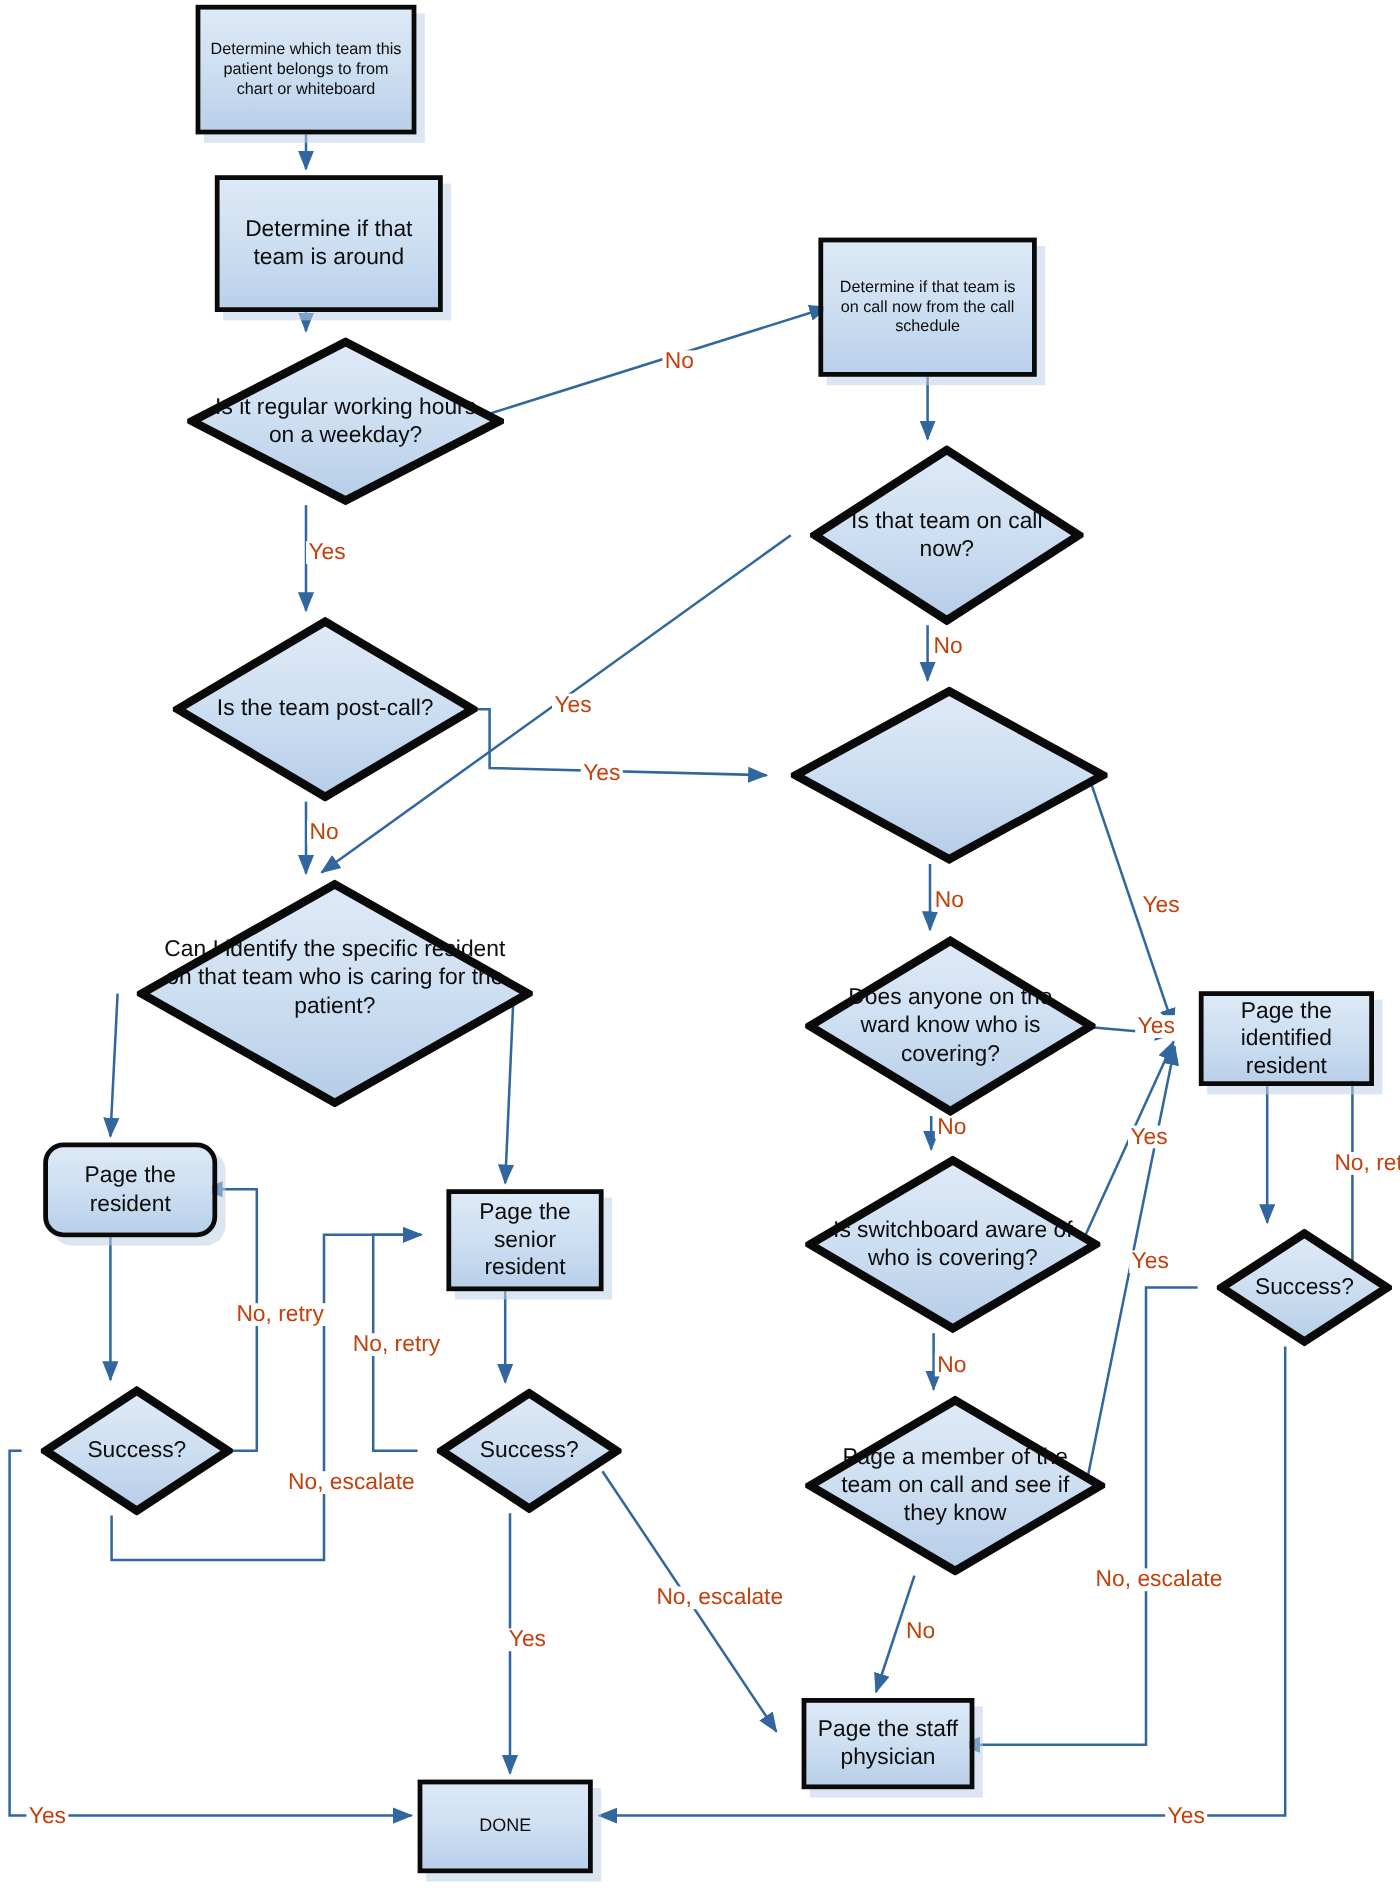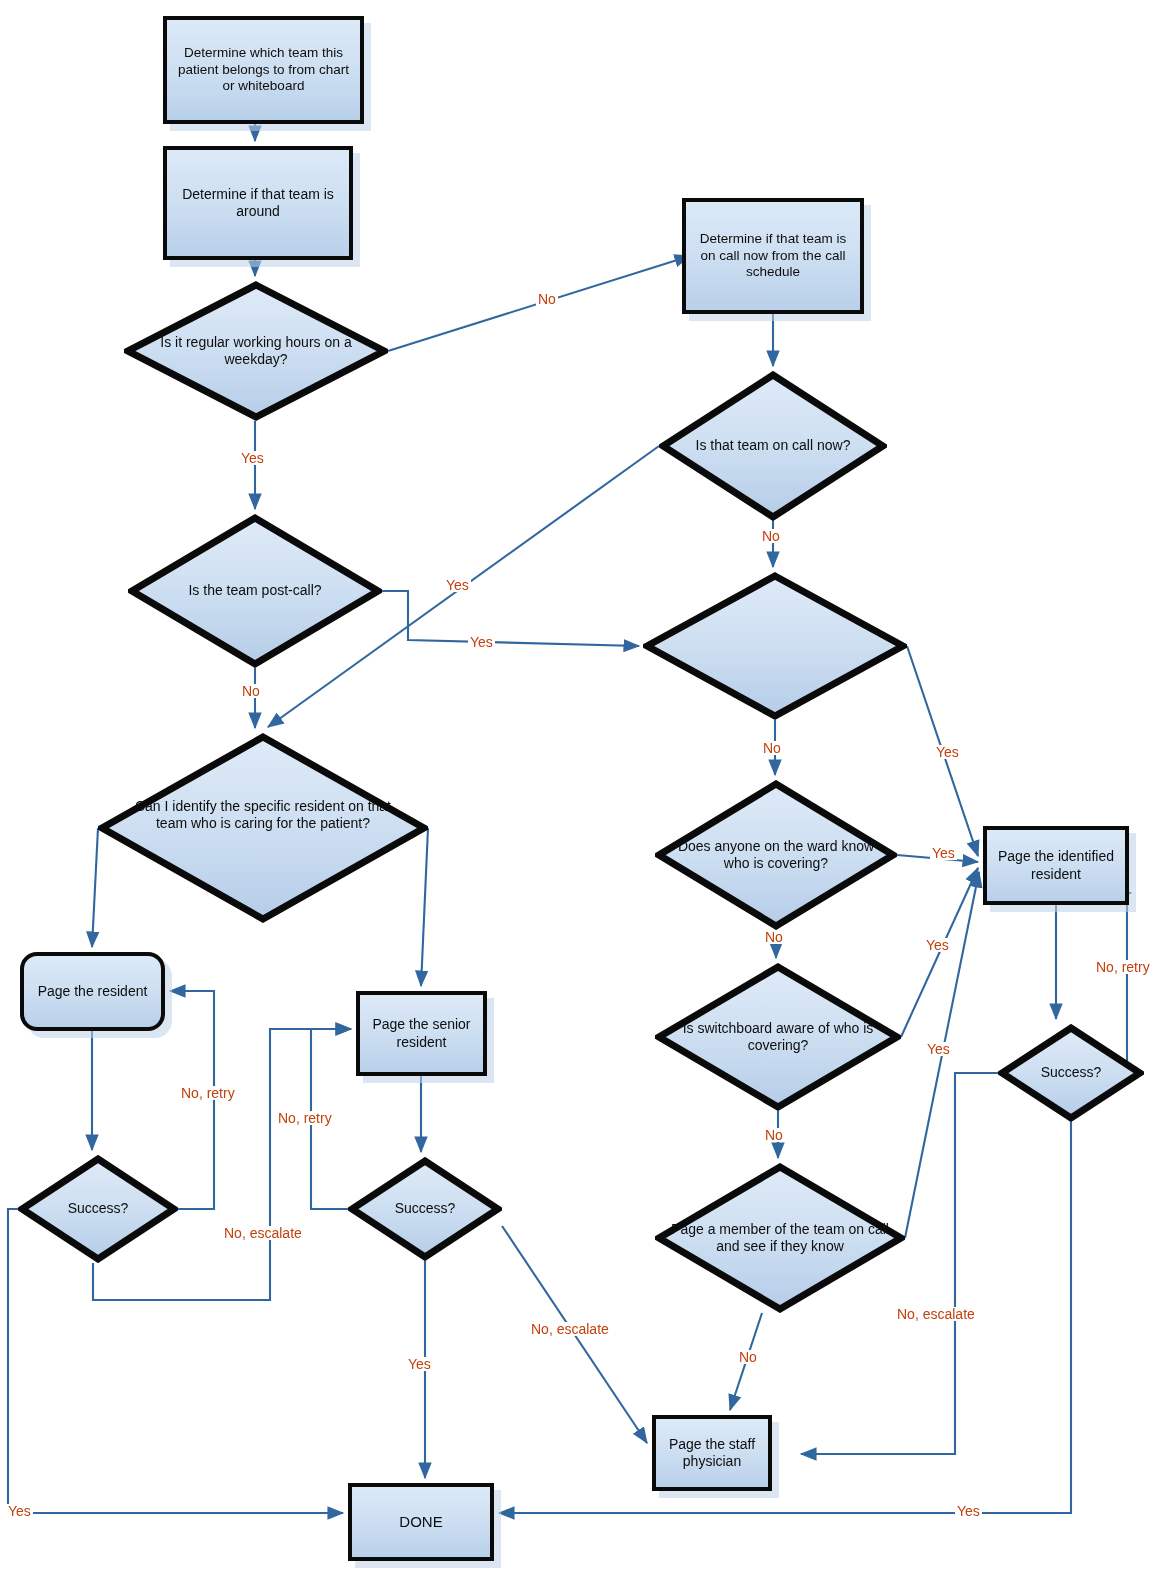"Determine which team this patient" div.node { top: 16px -> 4px; width: 201px -> 184px }
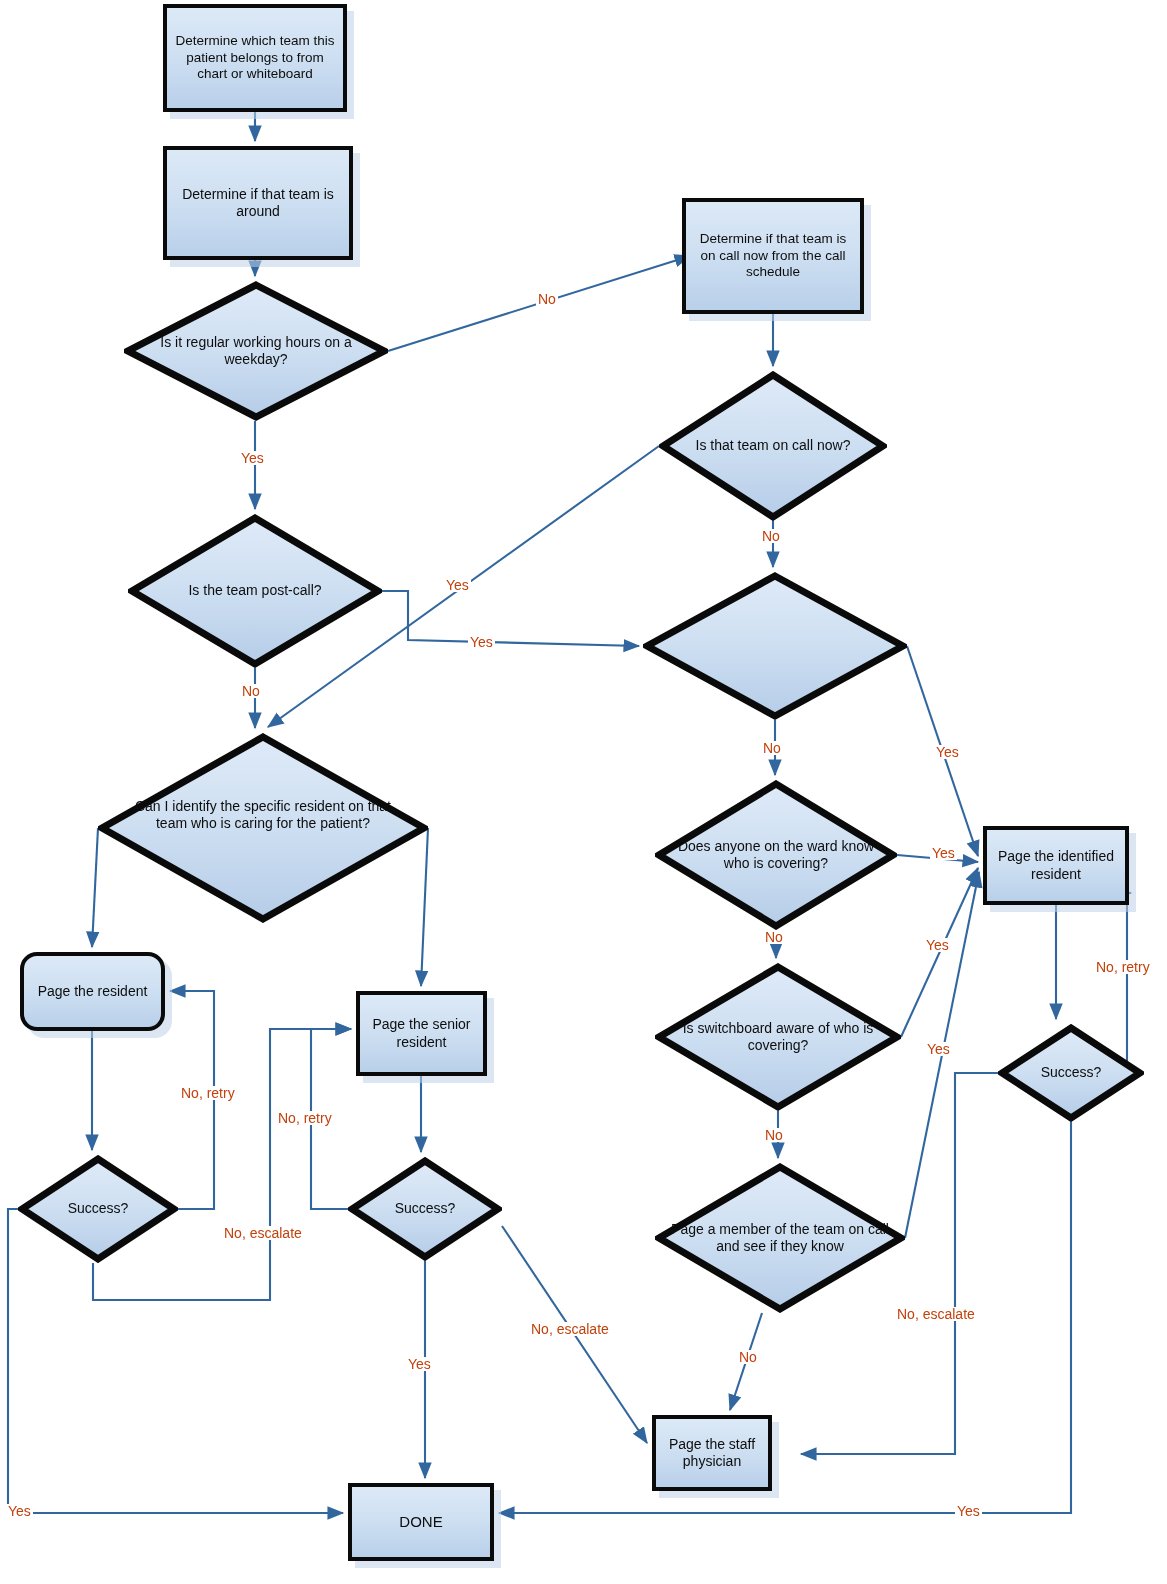"Determine if that team is around" .t14 { font-size: 14px -> 19px; margin-left: none -> 16px }
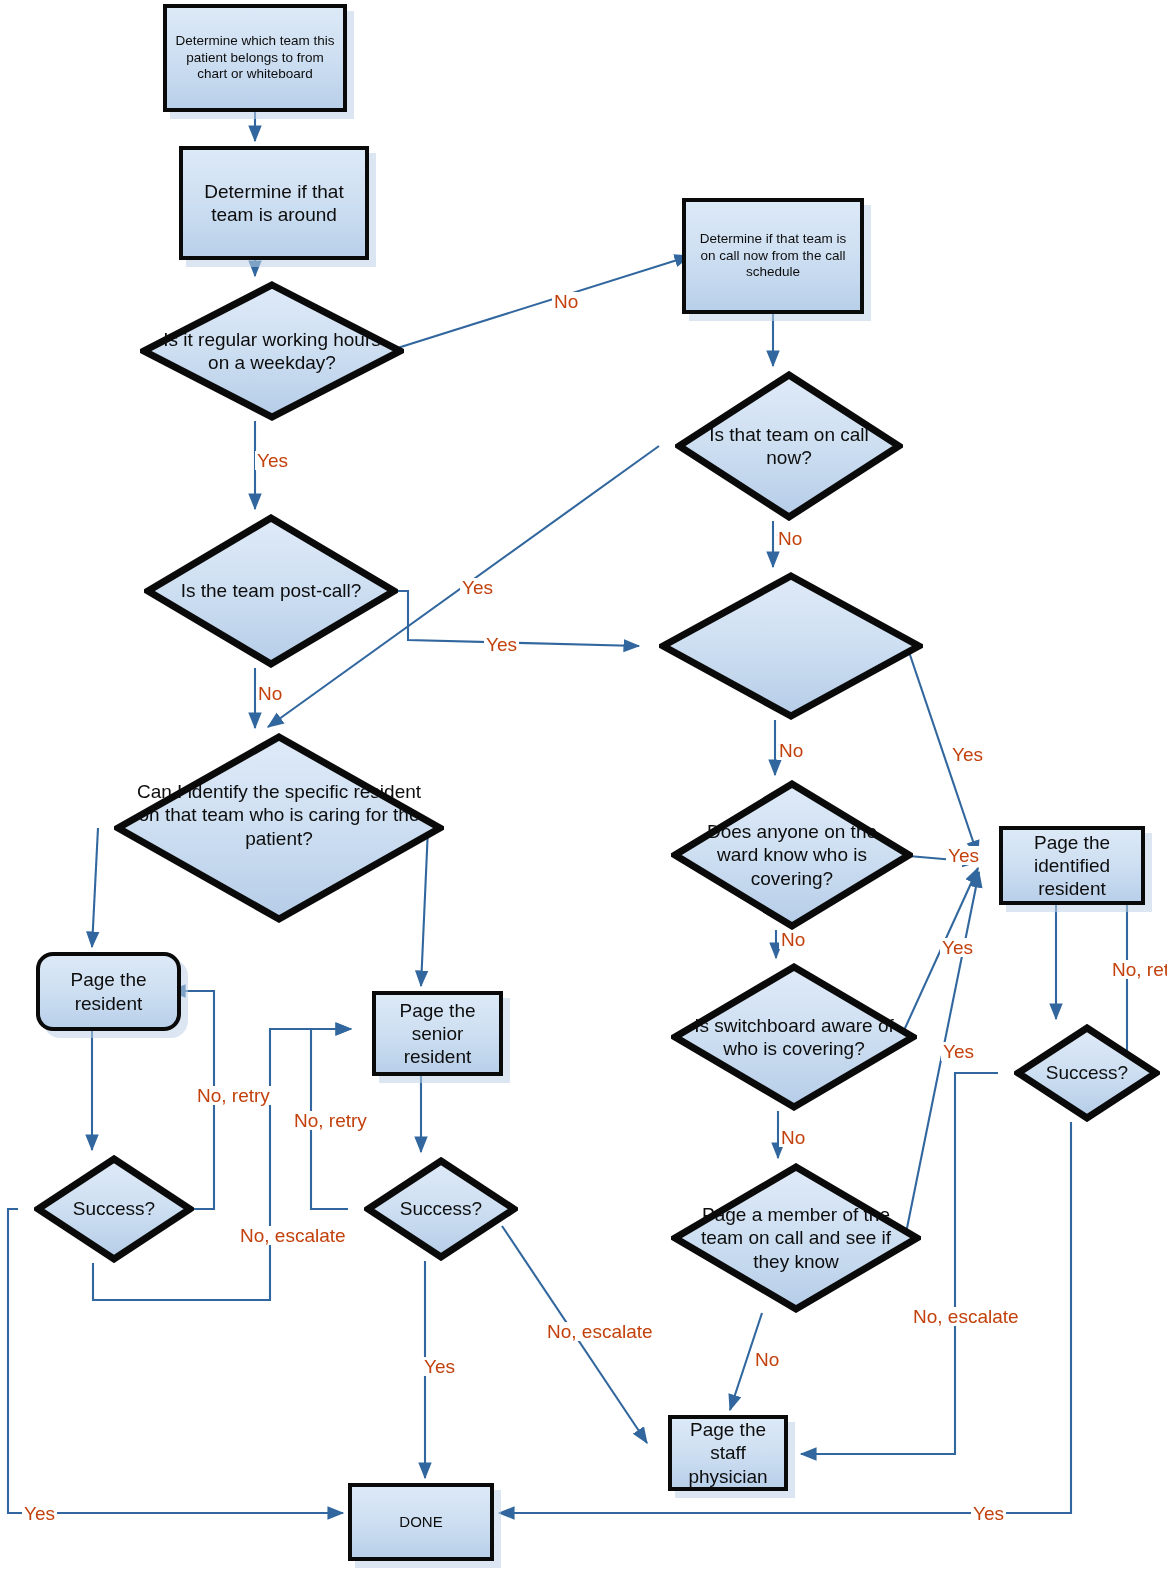"Is it regular working hours" div.node { left: 124px -> 140px }
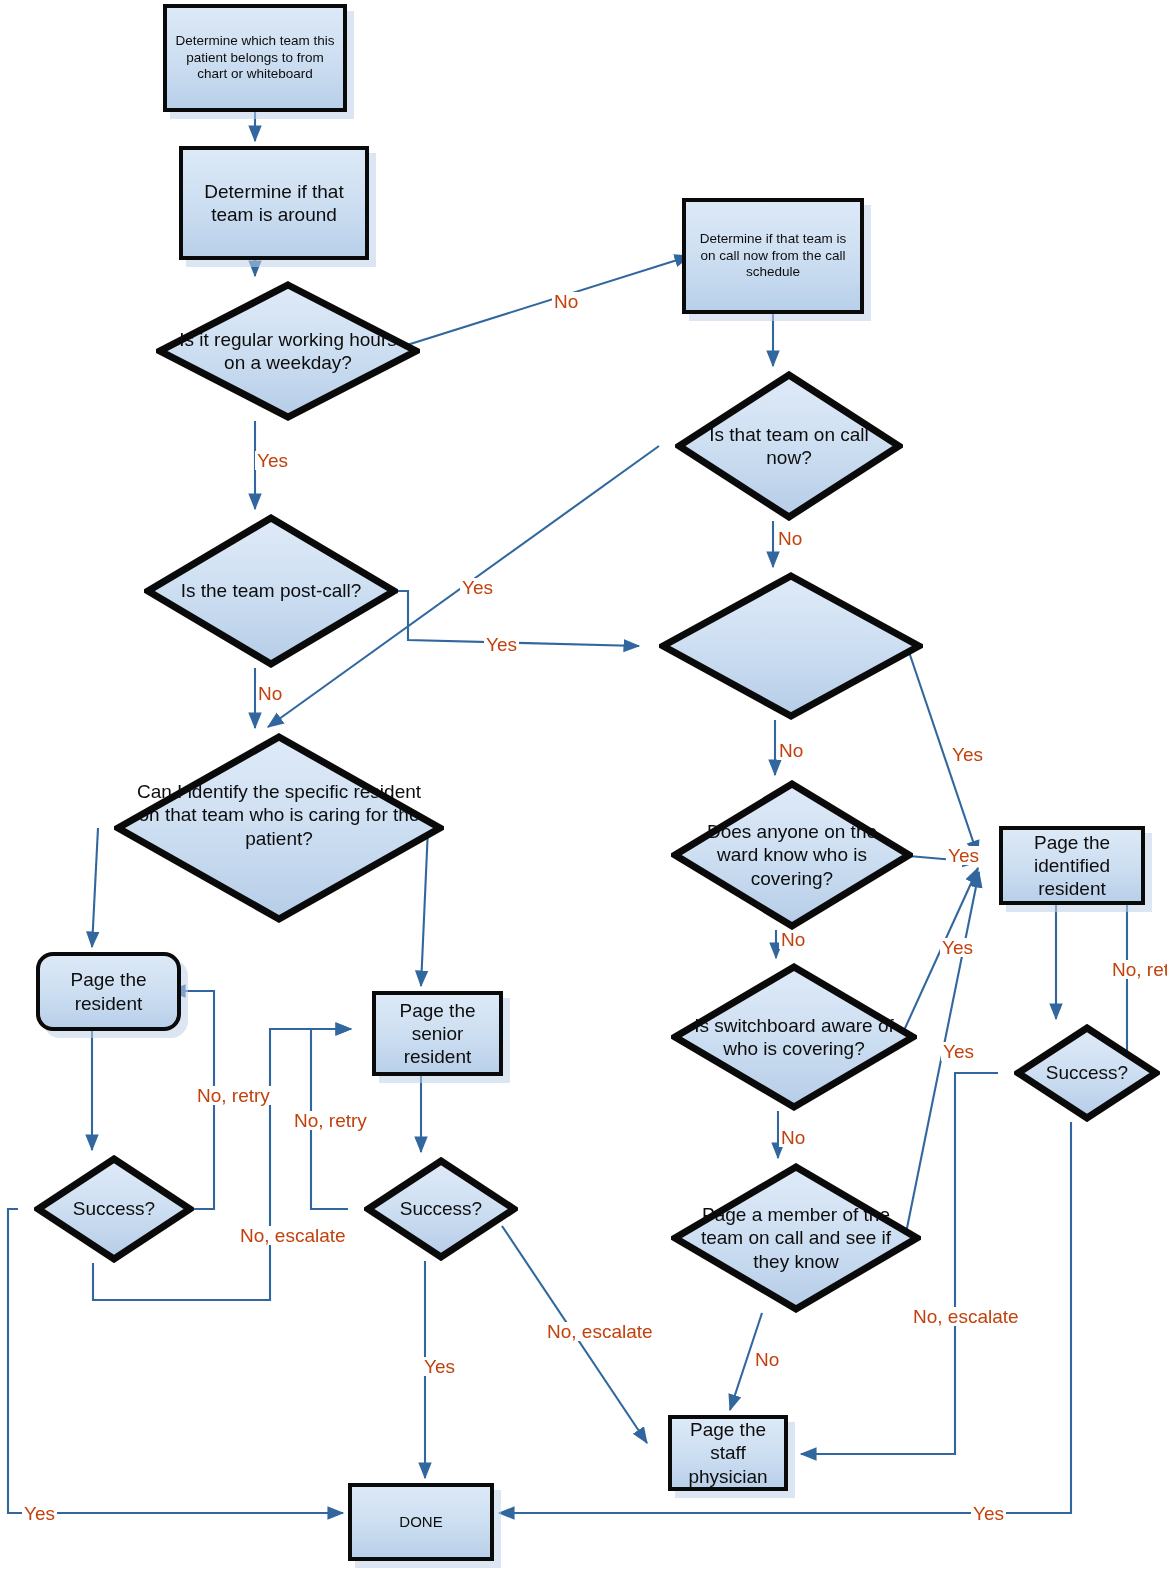"Page the staff physician" div.node { width: 120px -> 144px }
